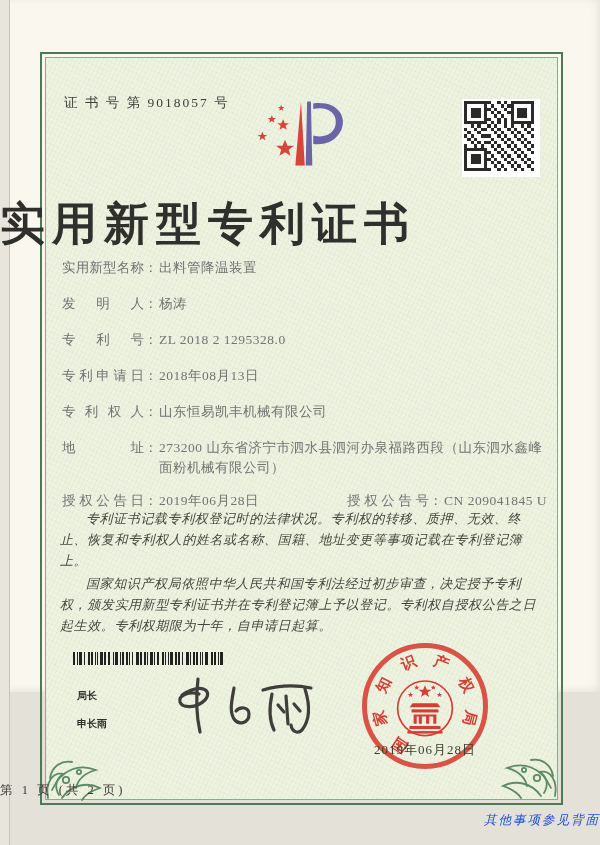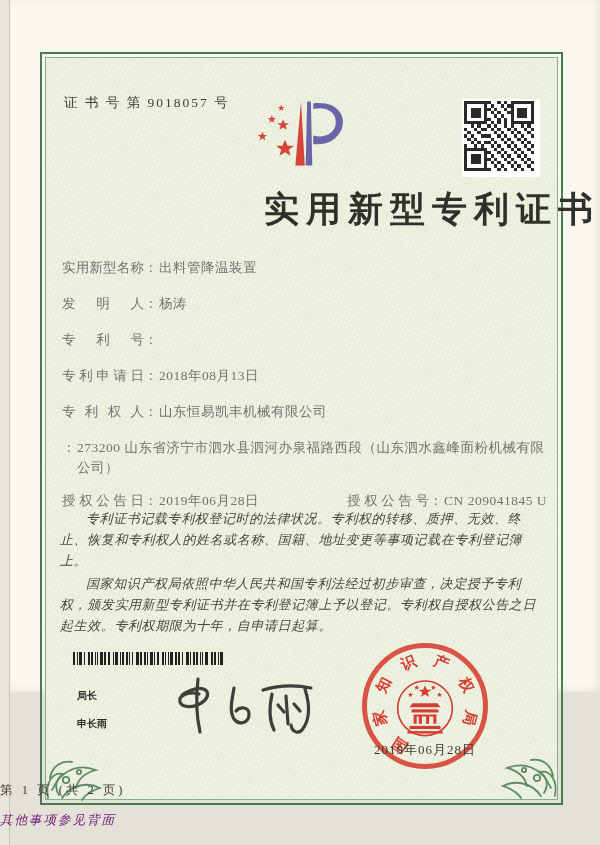"实用新型专利证书" .title { font-size: 35px -> 45px; text-align: right -> left; top: 186px -> 194px }
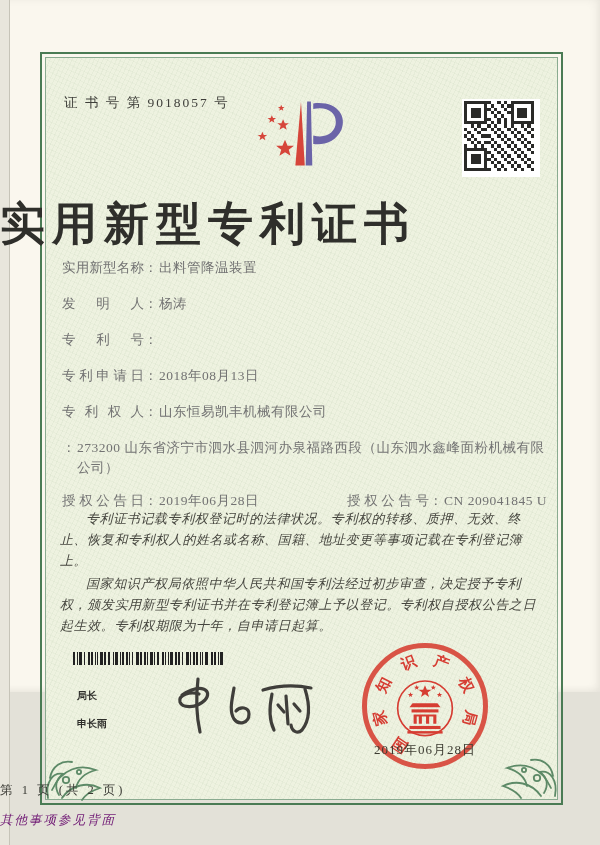"ZL 2018 2 1295328.0" span.fvalue { html: none -> <span>ZL 2018 2 1295328.0</span> }
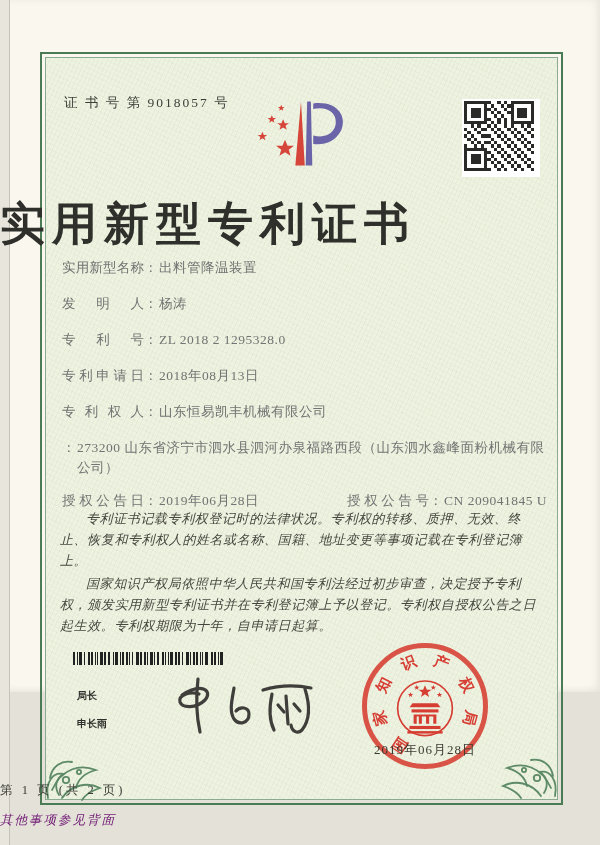"地址" span.flabel { html: none -> <span>地址</span> }
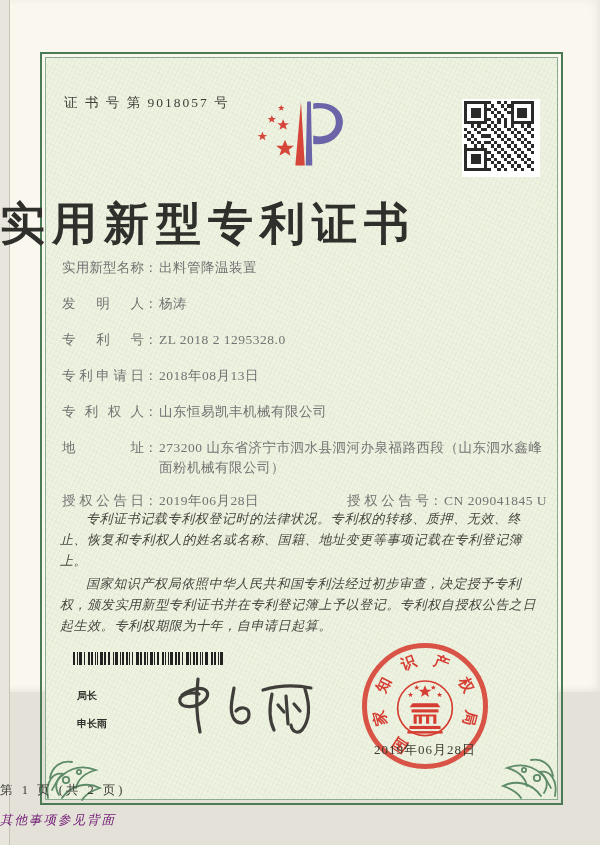"其他事项参见背面" .back-note { color: #701a75 -> #1d4ed8; text-align: left -> right }
